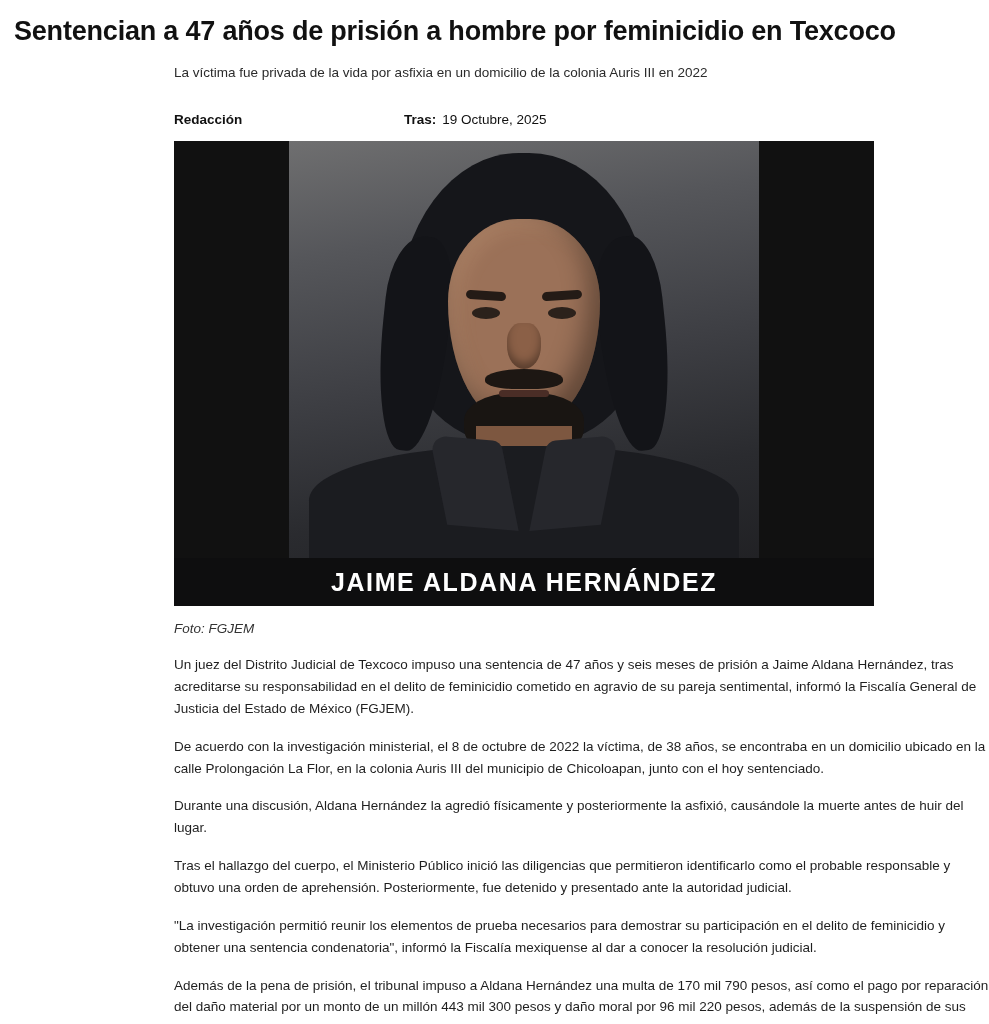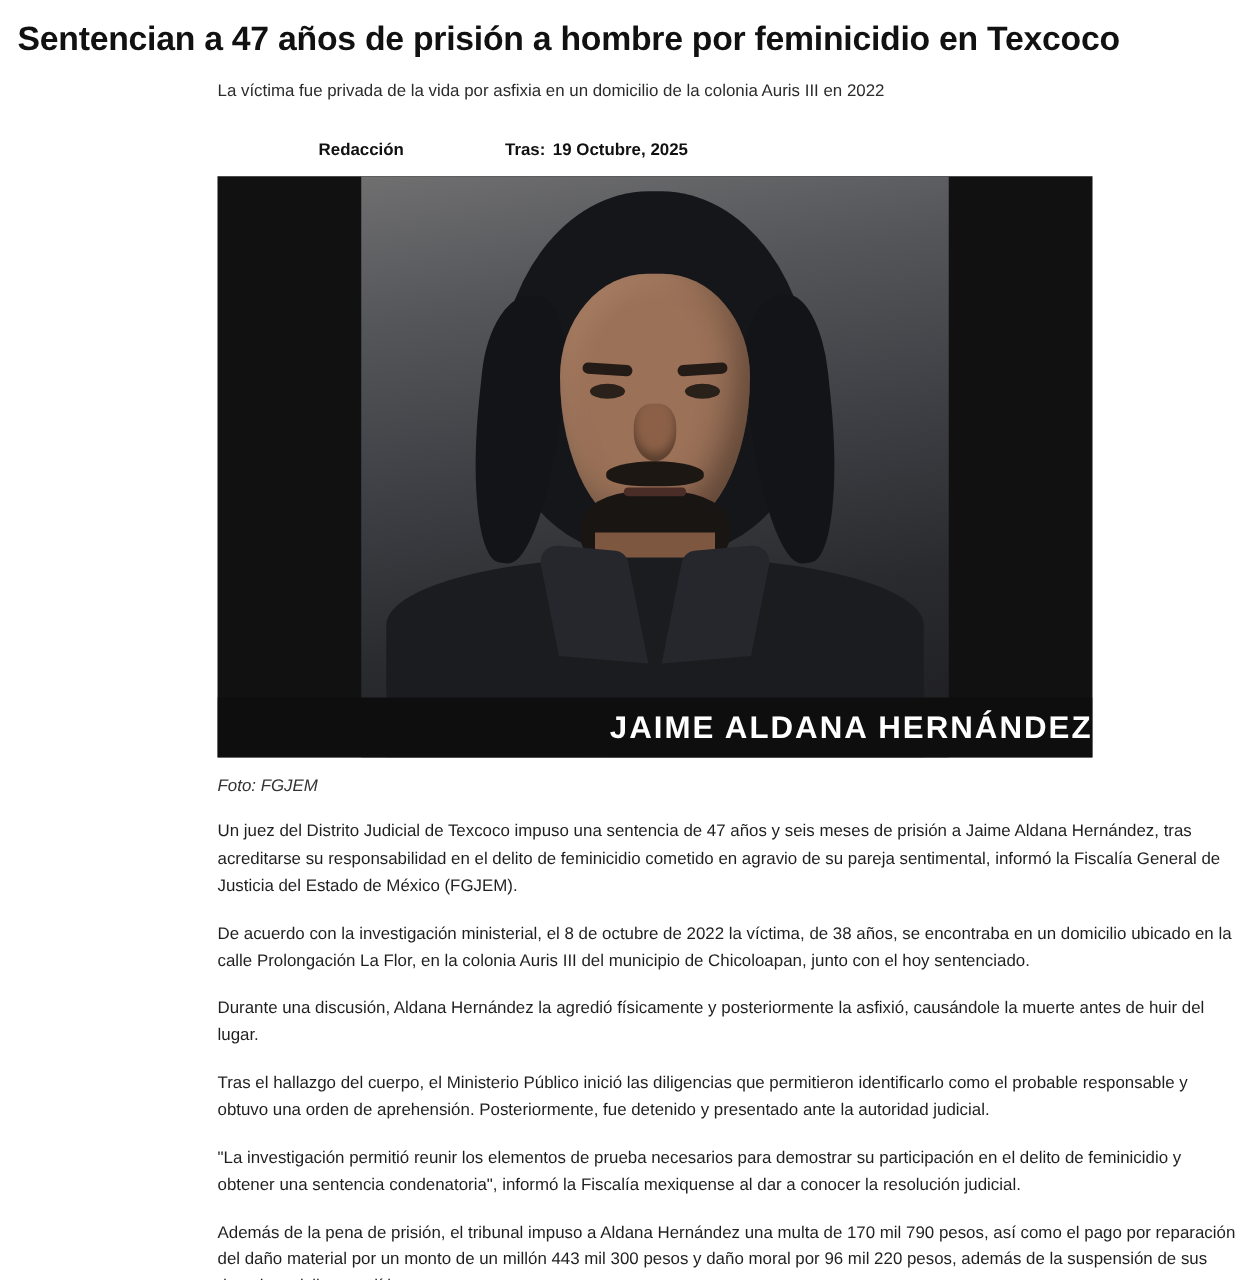"Redacción" .byline-author { text-align: center -> none }
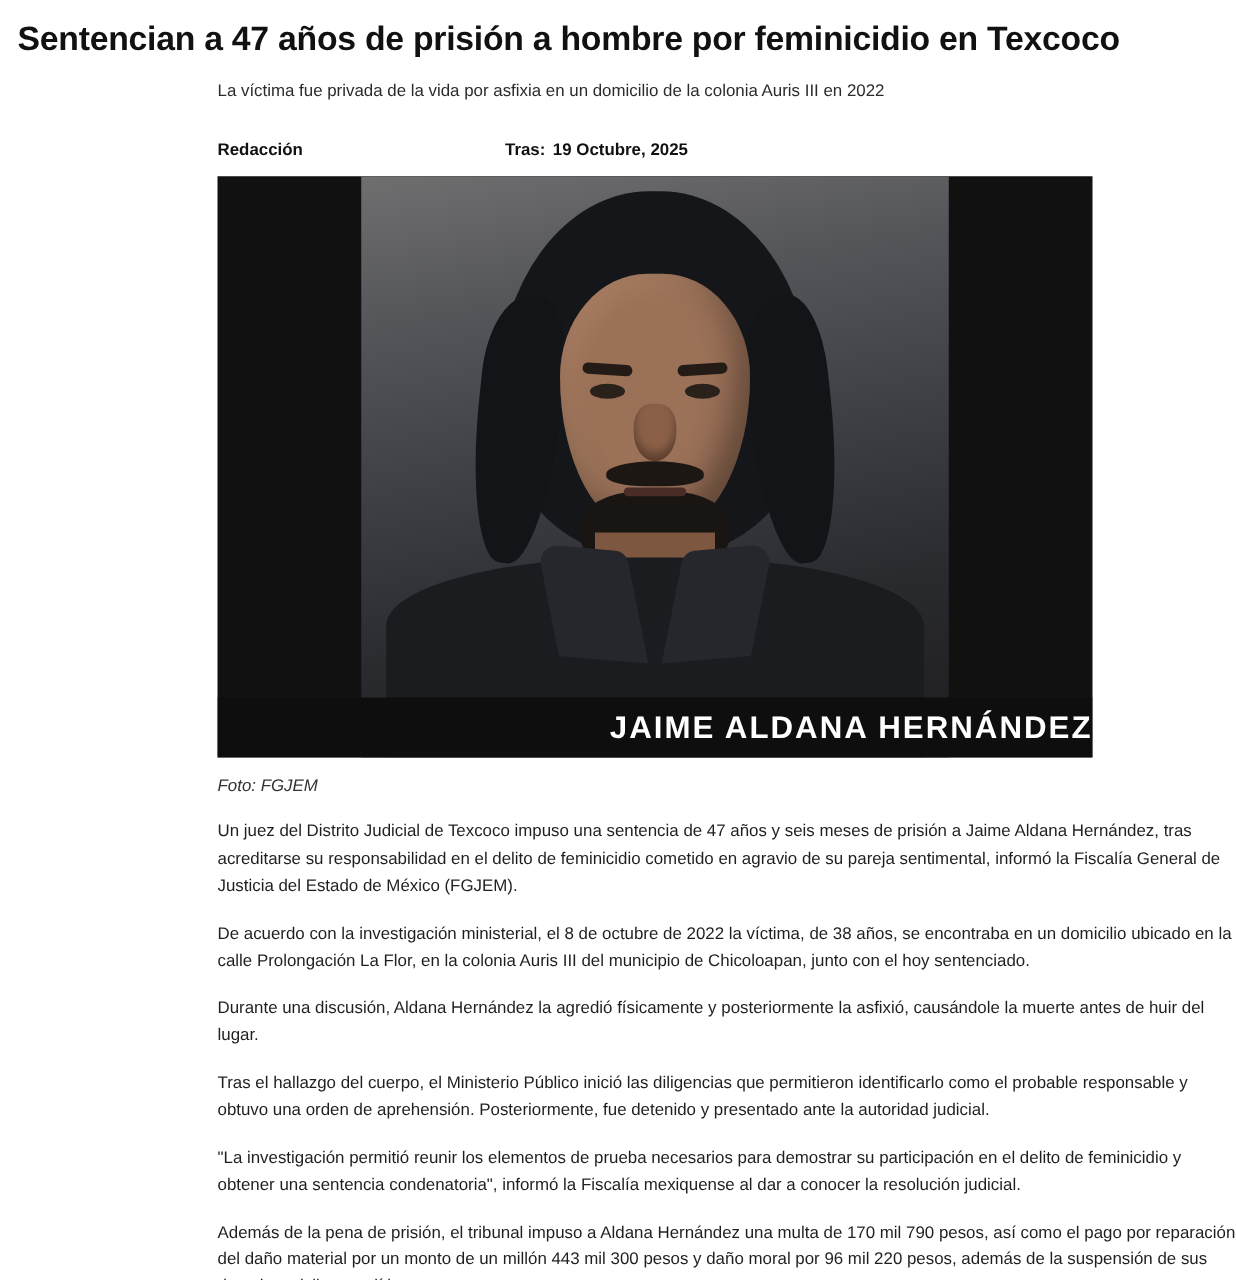"19 Octubre, 2025" .byline-date-value { font-weight: bold -> normal }
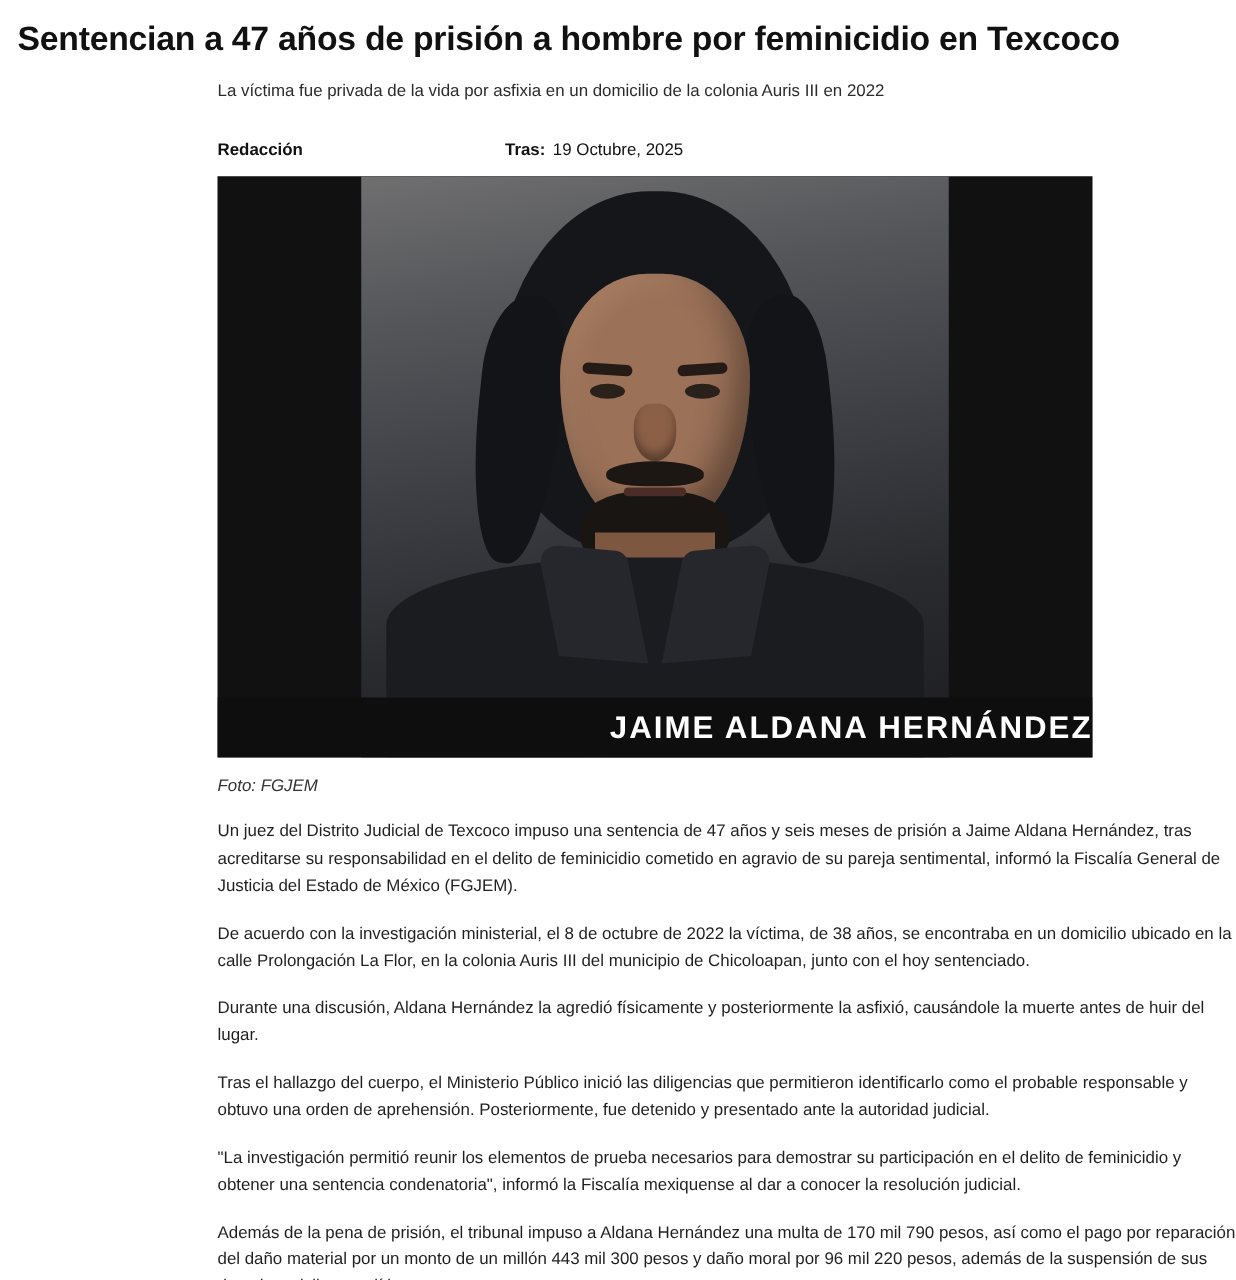"JAIME ALDANA HERNÁNDEZ" .name-band { justify-content: flex-end -> center }
